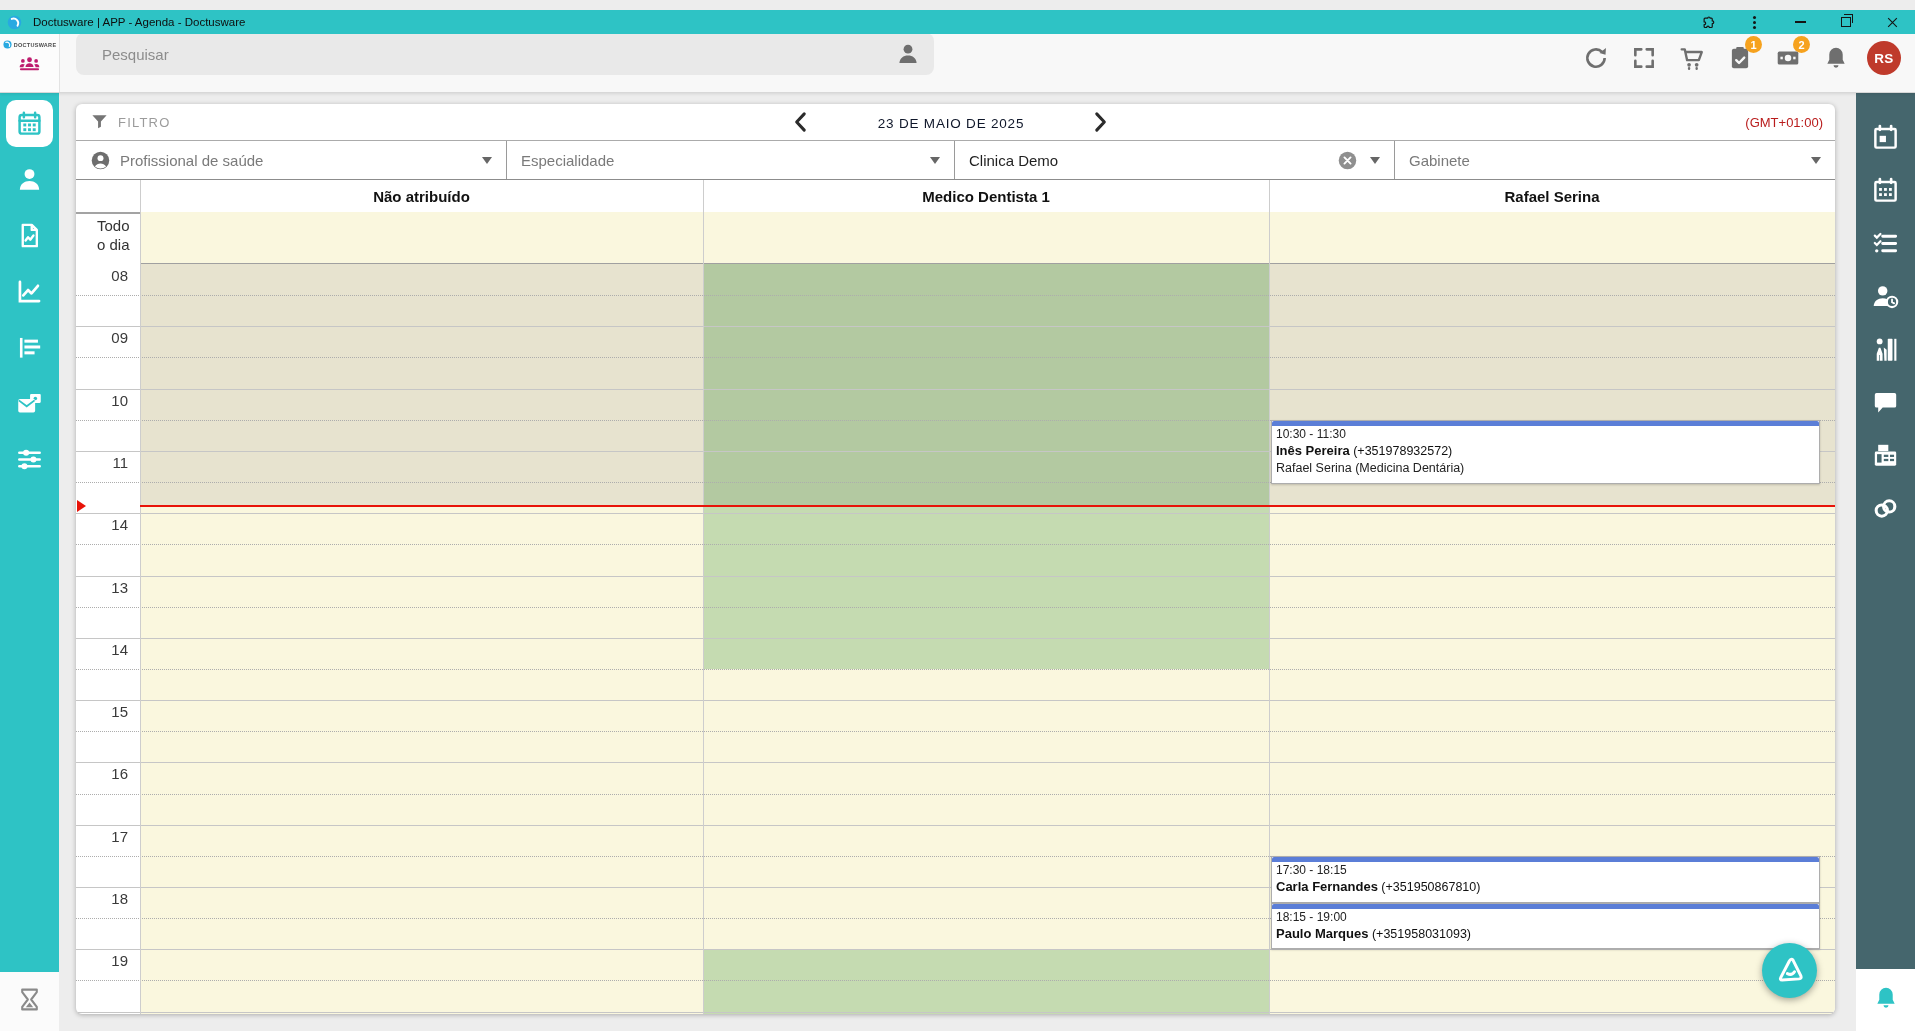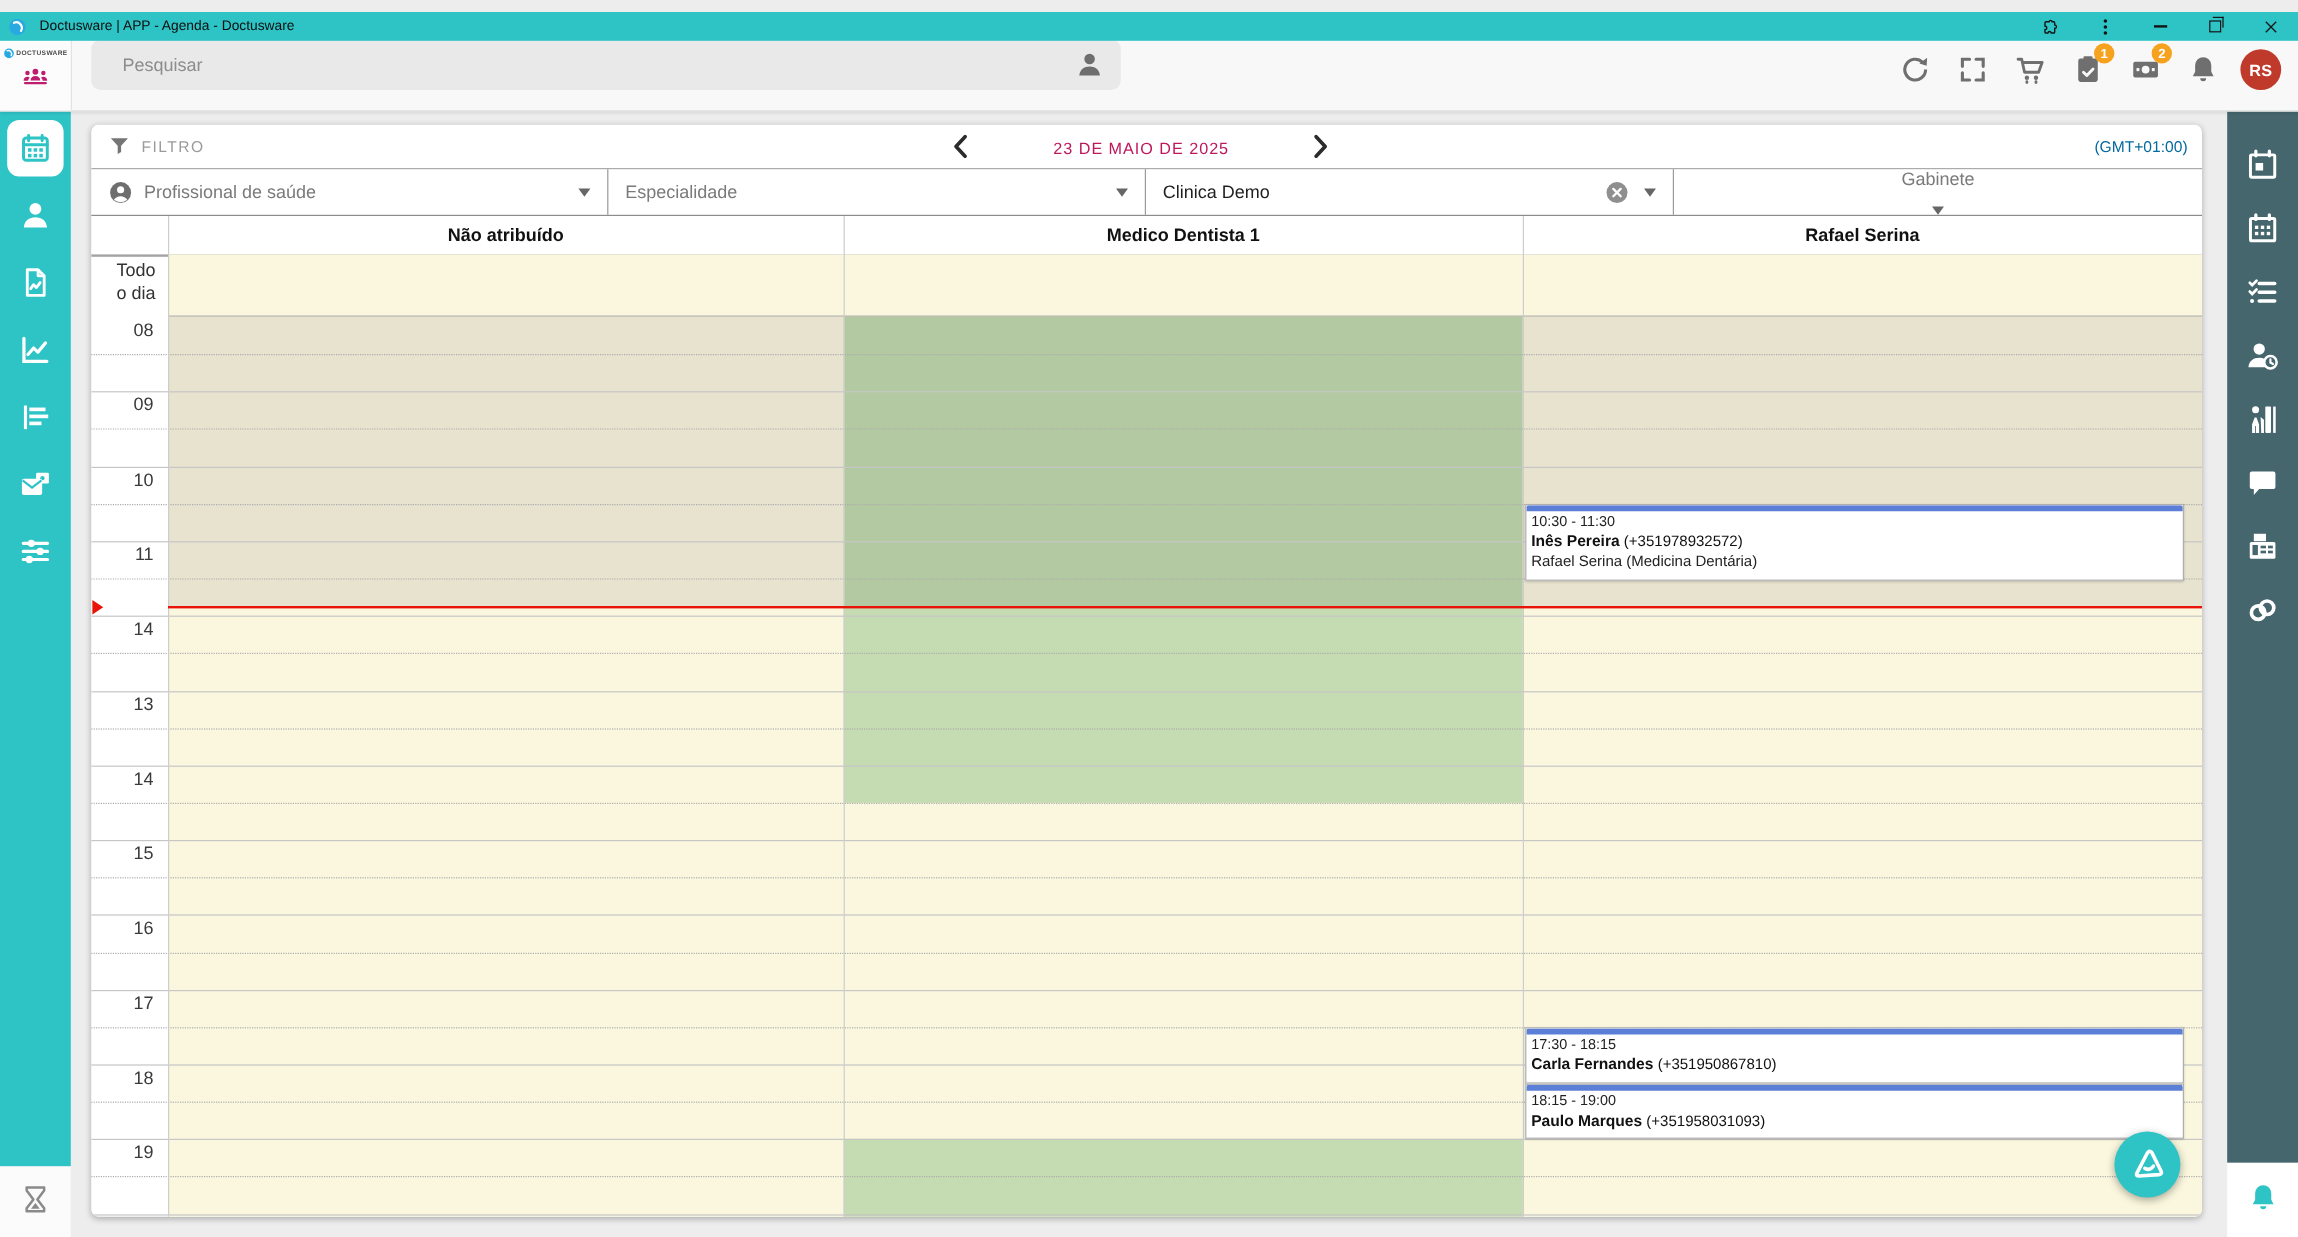"23 DE MAIO DE 2025" .date-label { color: #be185d -> #0f172a }
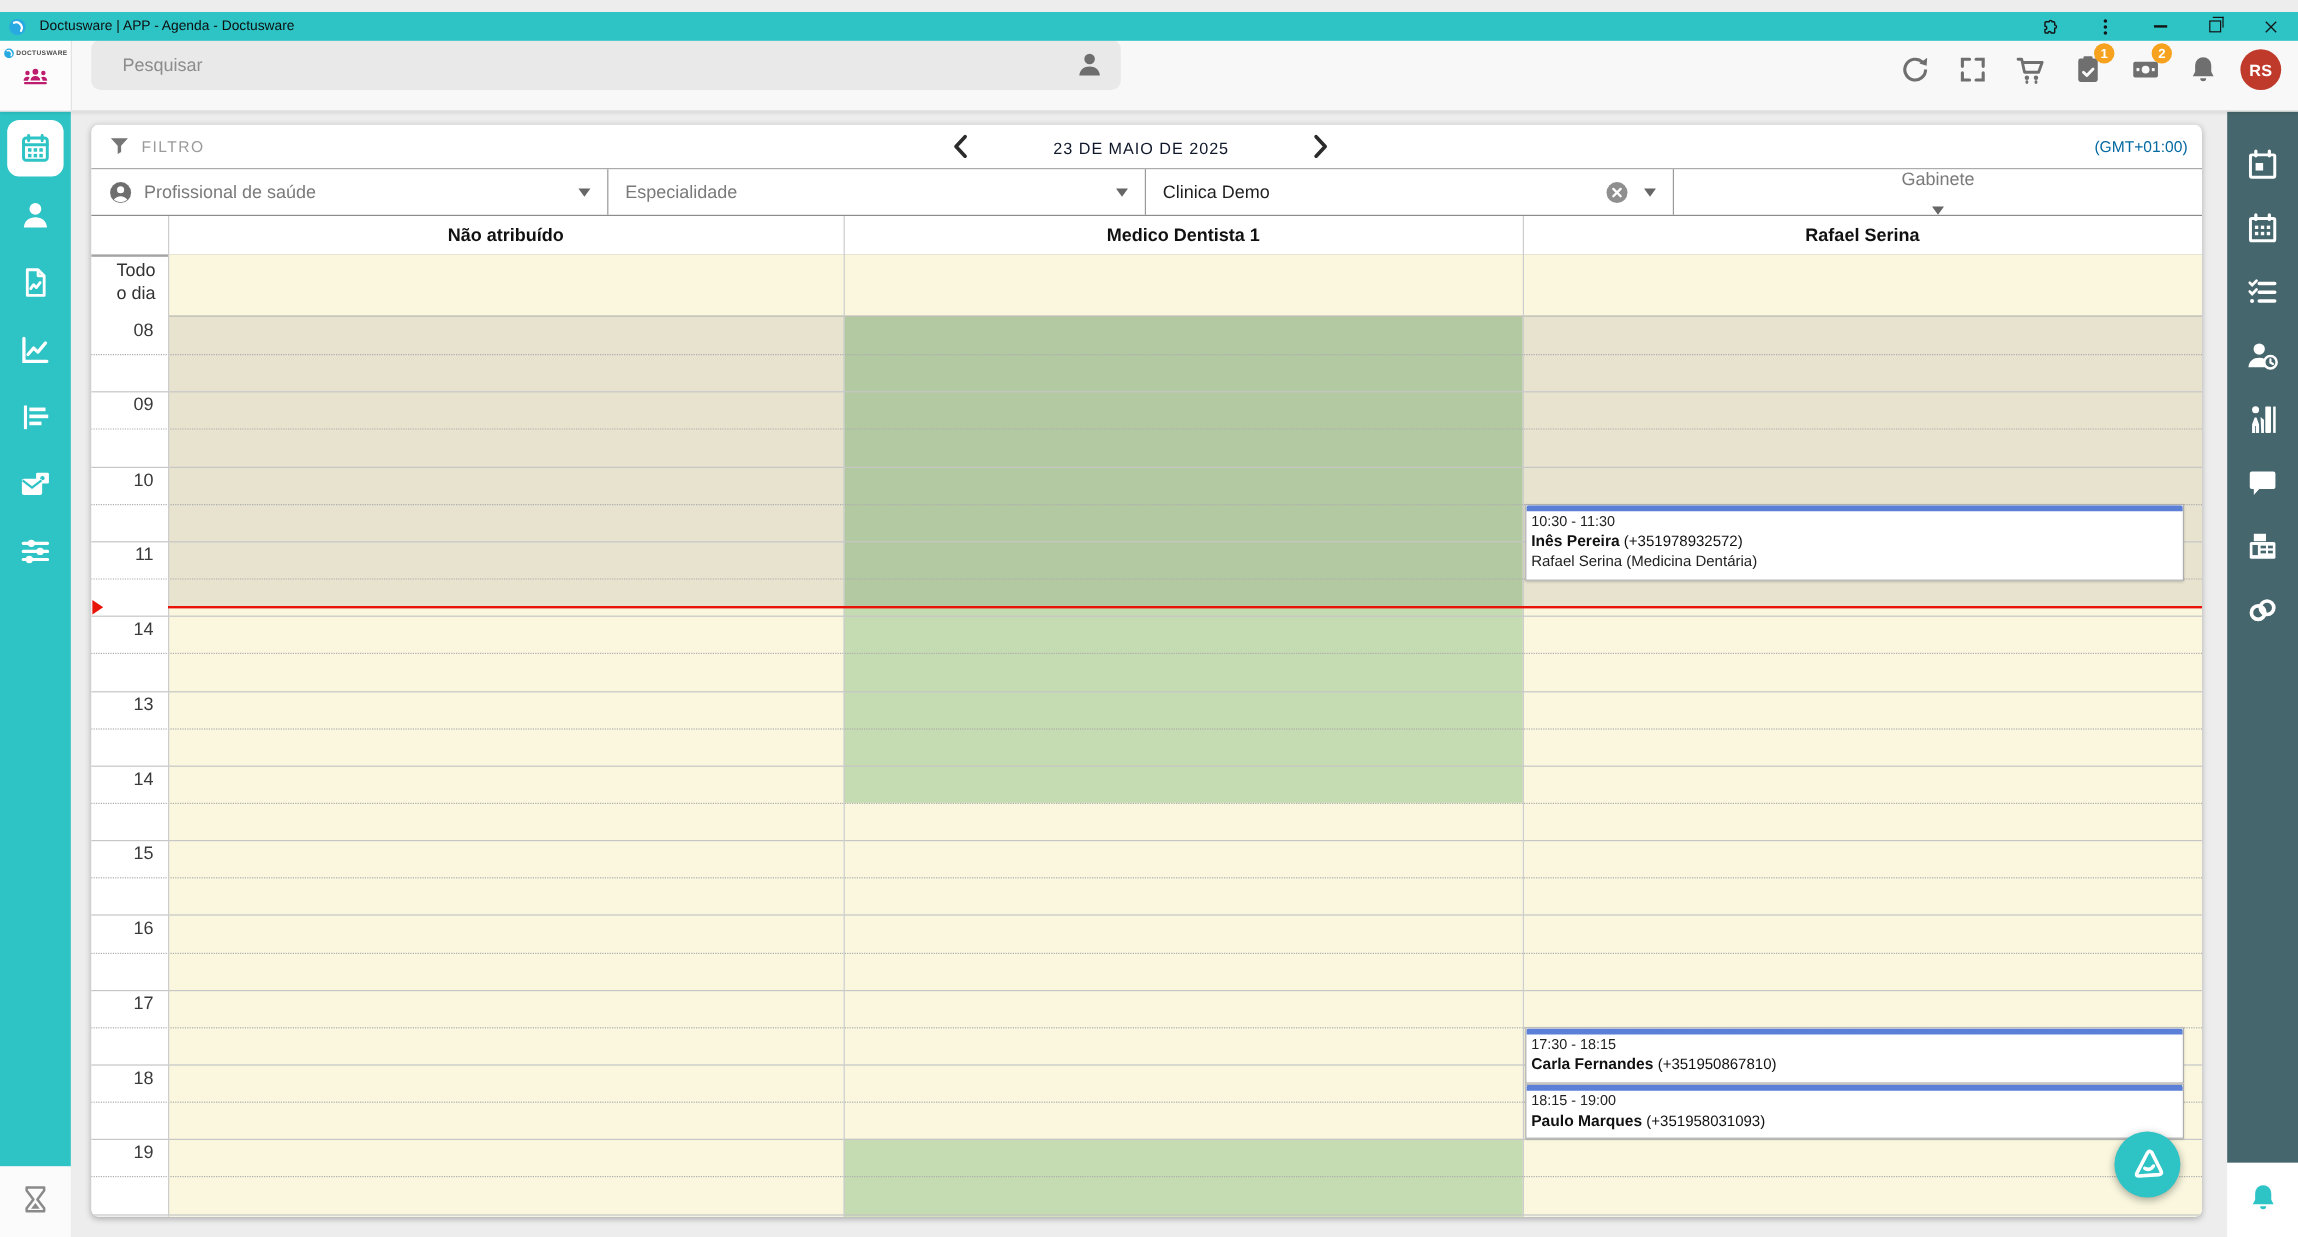"(GMT+01:00)" .tz-label { color: #0369a1 -> #b91c1c }
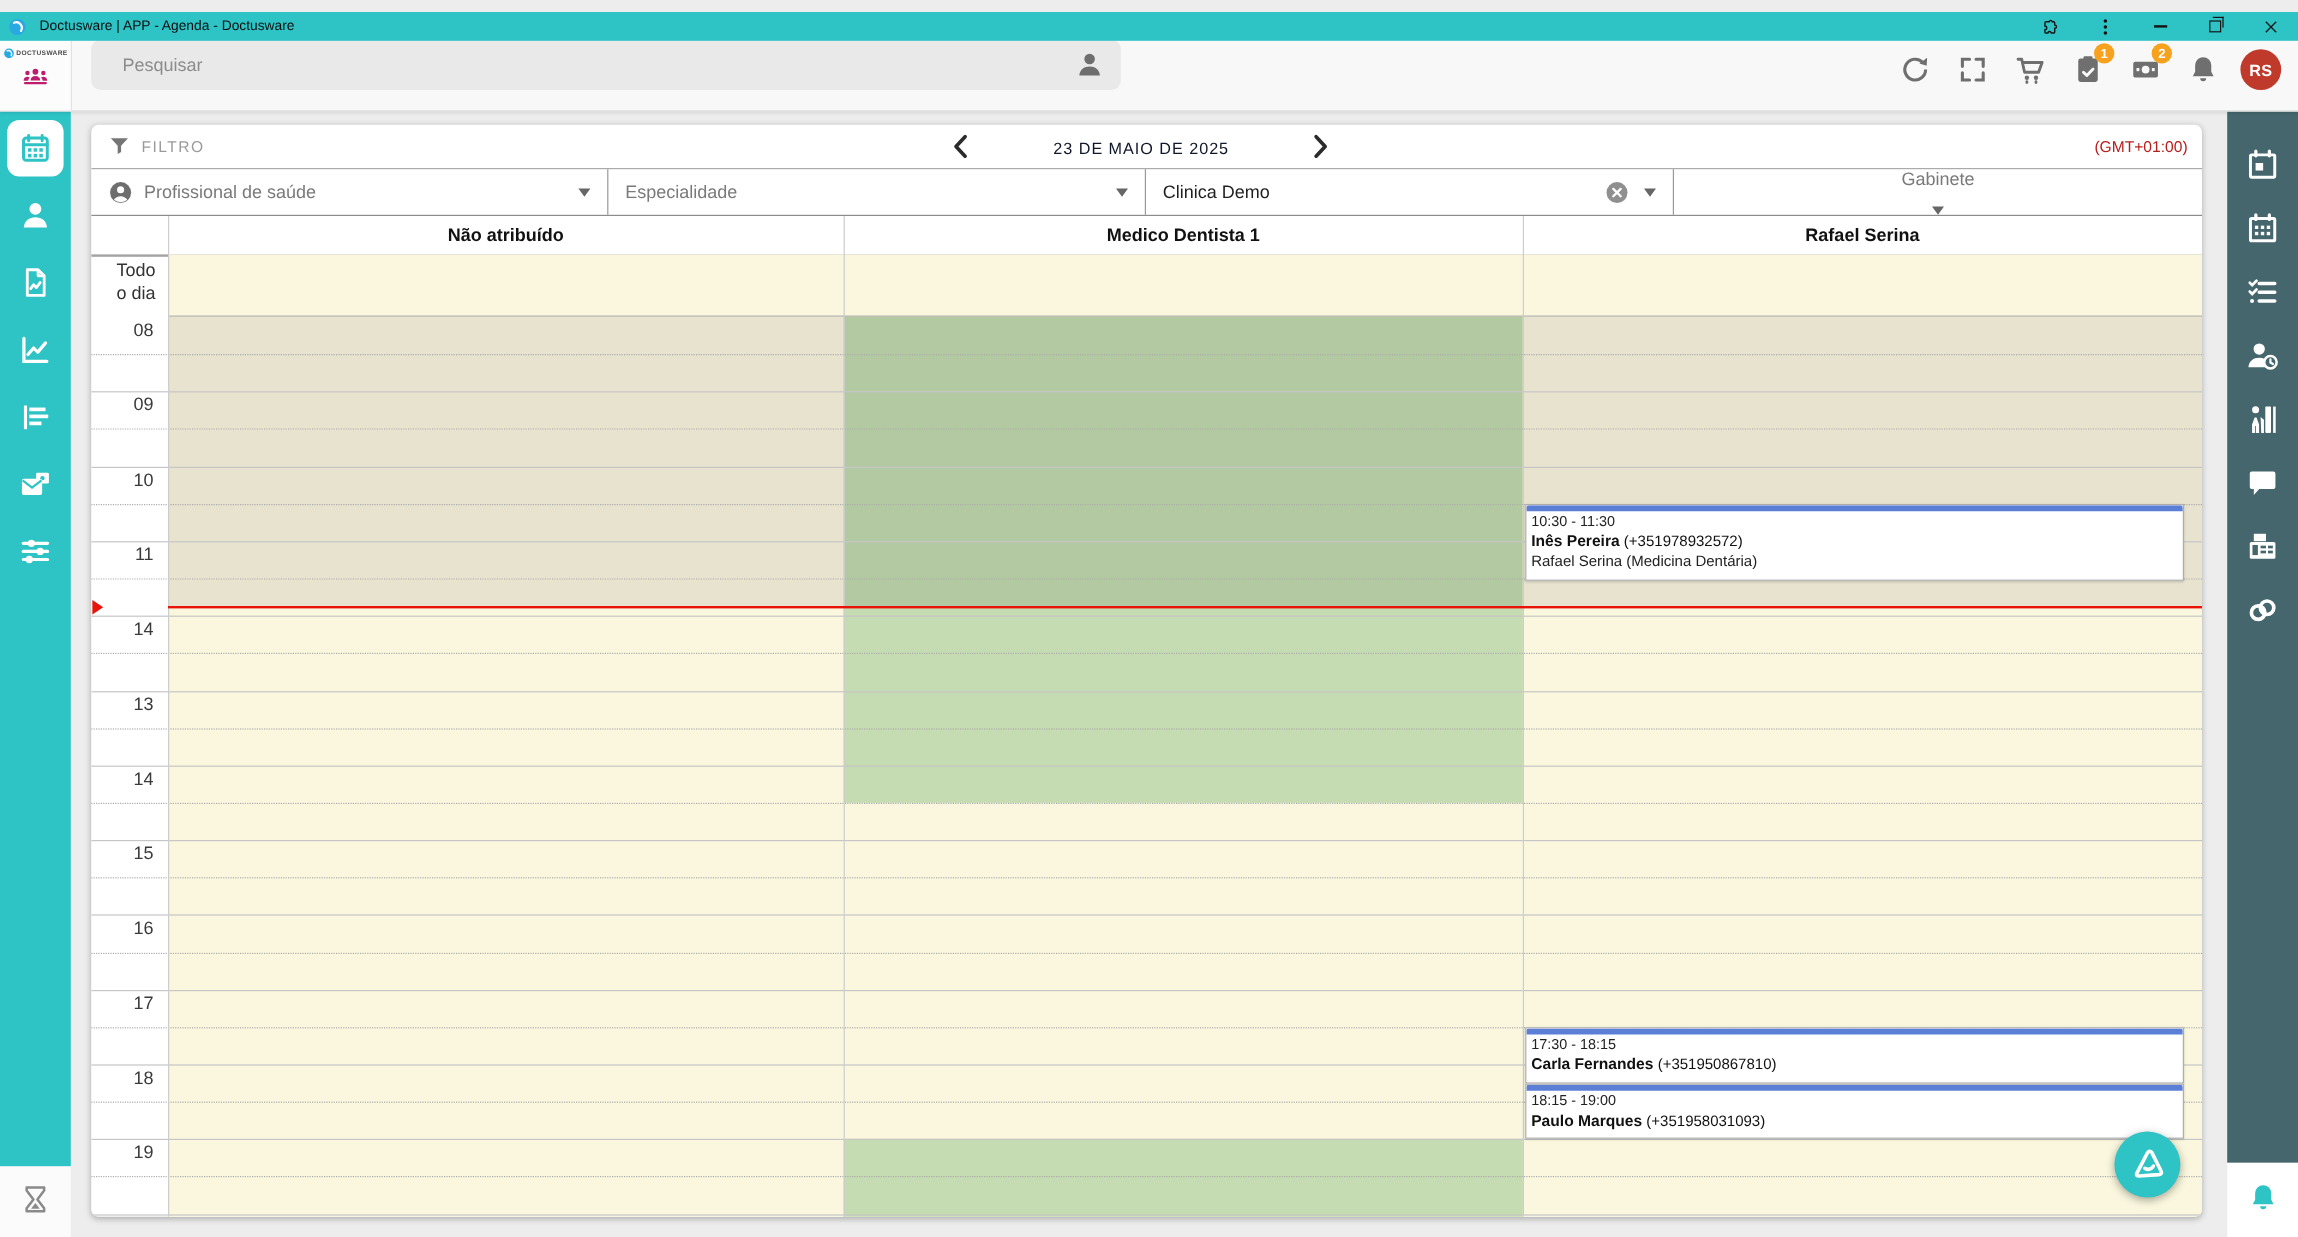"Gabinete" .f-cell:last-child { flex-direction: column -> none }
